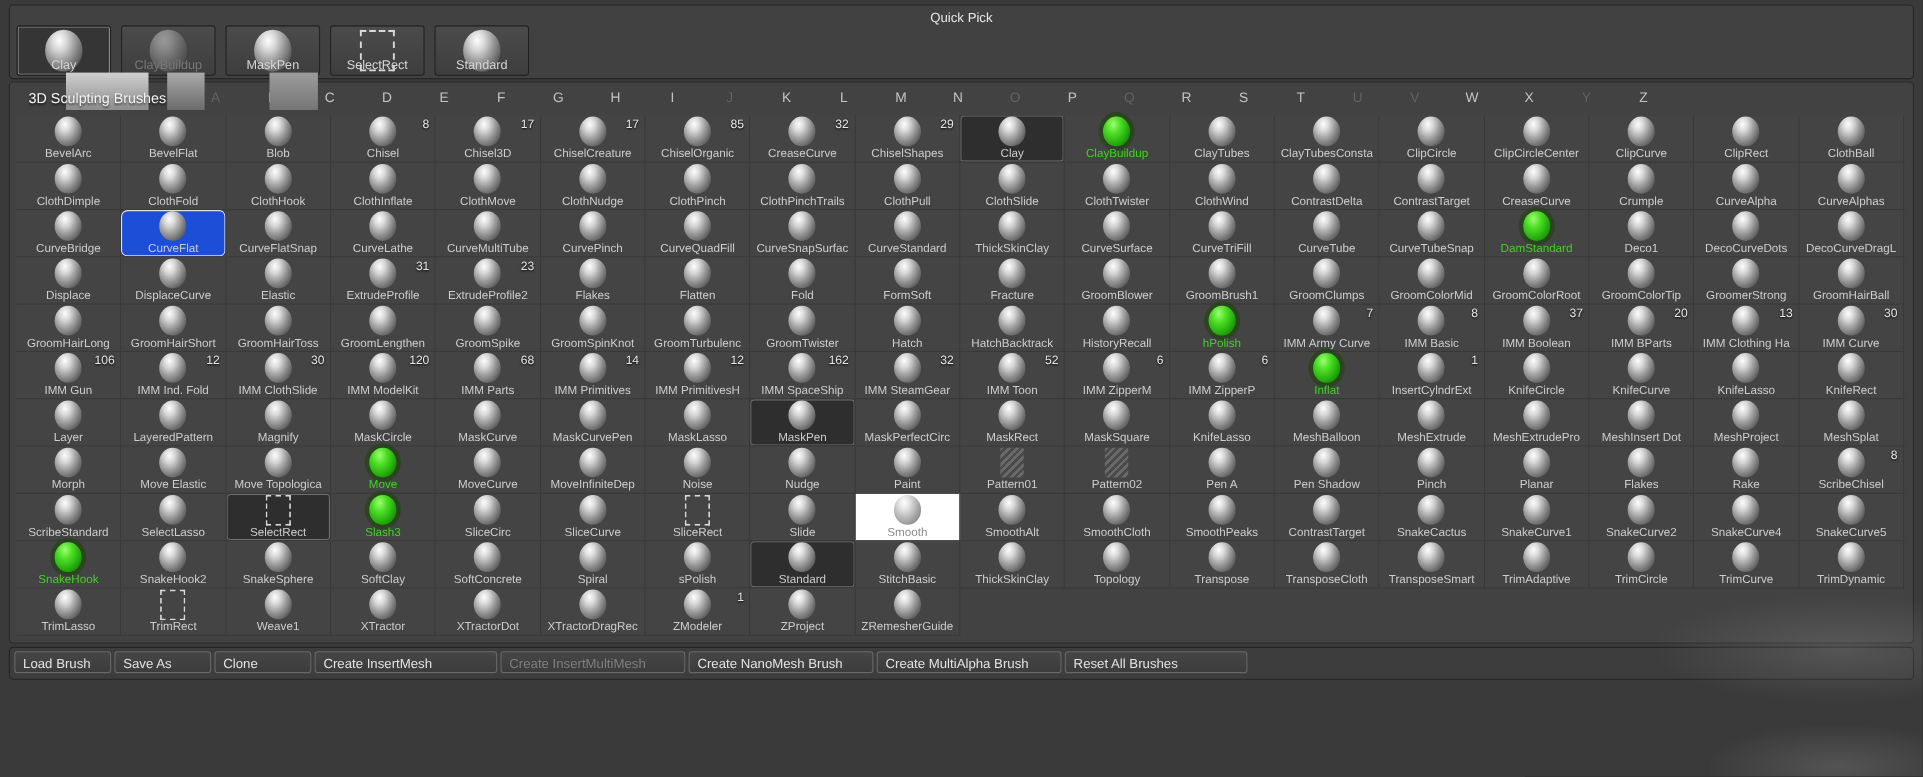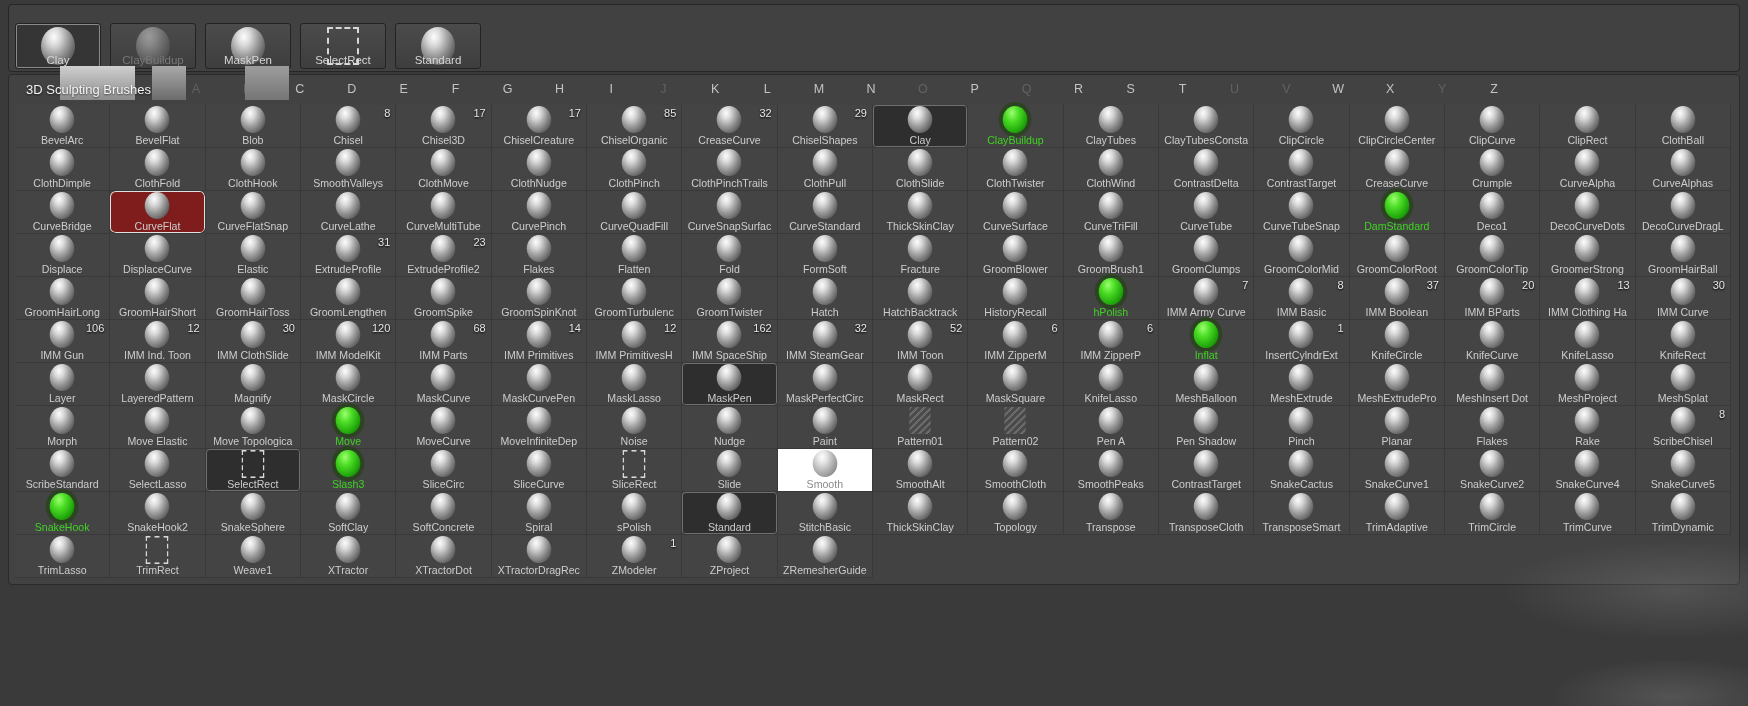"Quick Pick" div.qp-title { html: none -> <div>Quick Pick</div> }
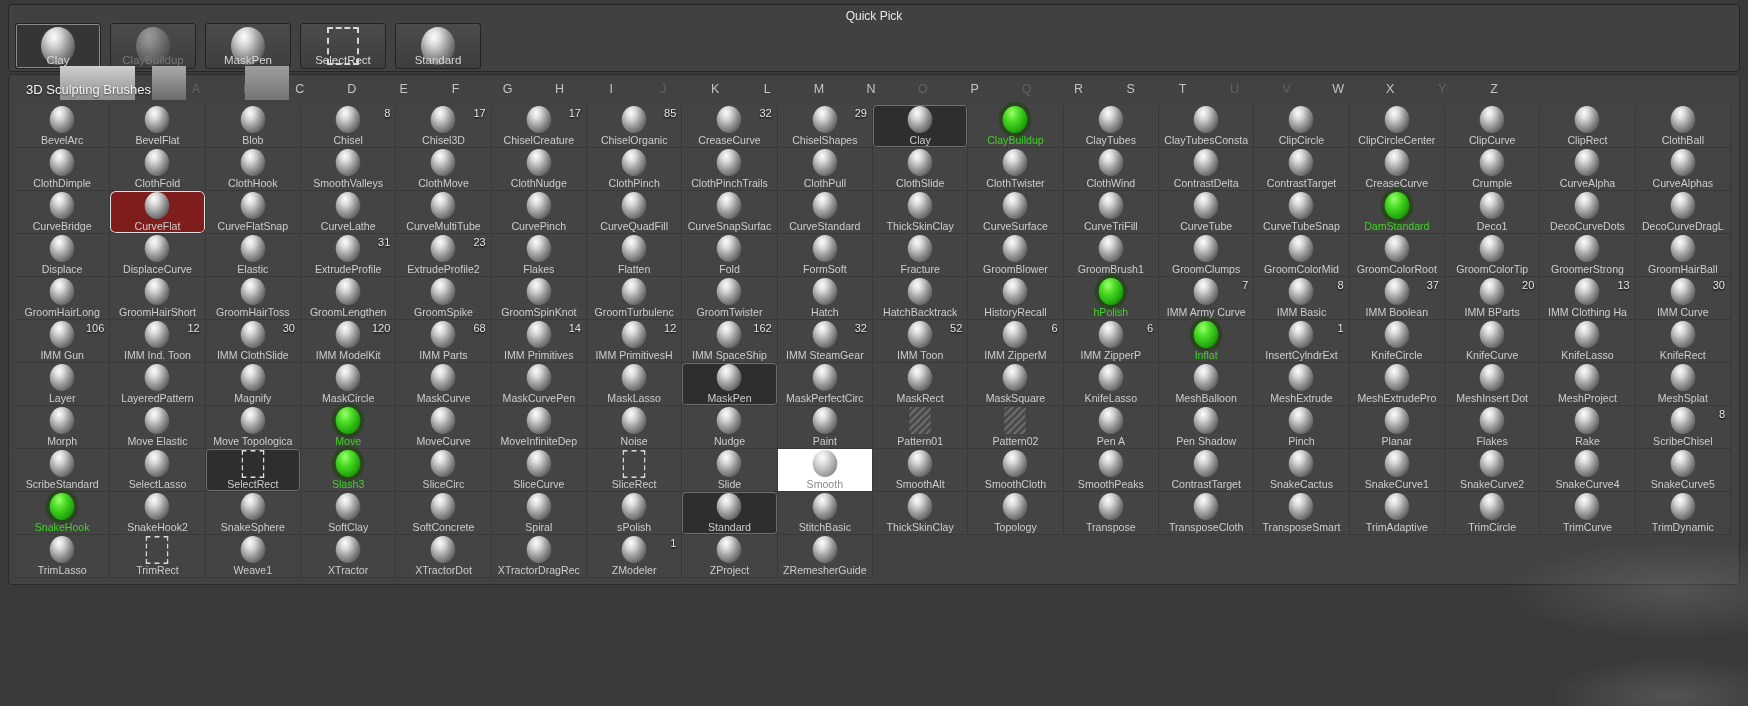"SmoothValleys" div.label { text: SmoothValleys -> ClothInflate }
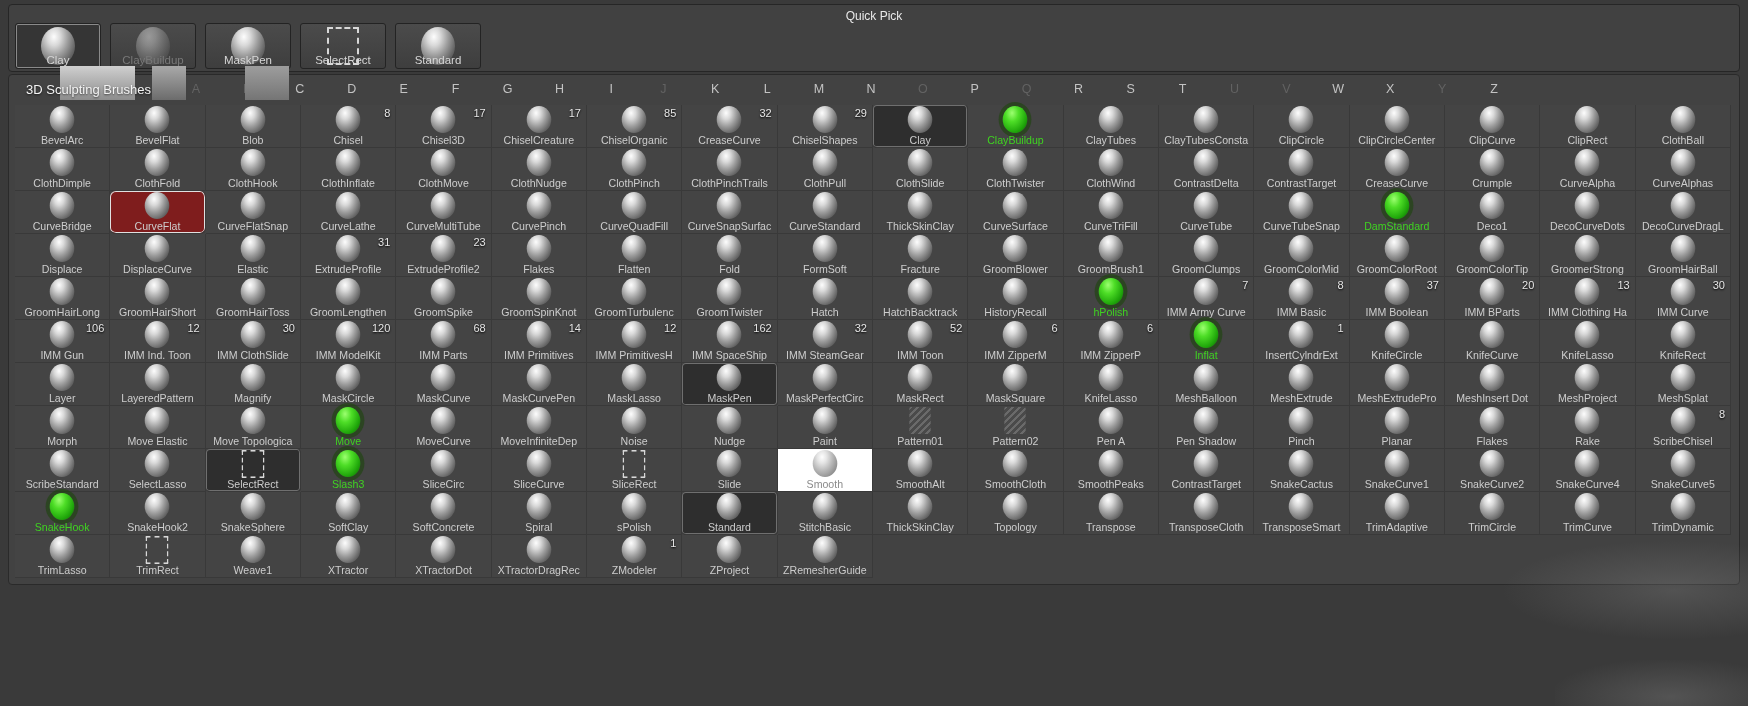"CurveFlat" .cell.out { background: #7f1d1d -> #1d4ed8 }
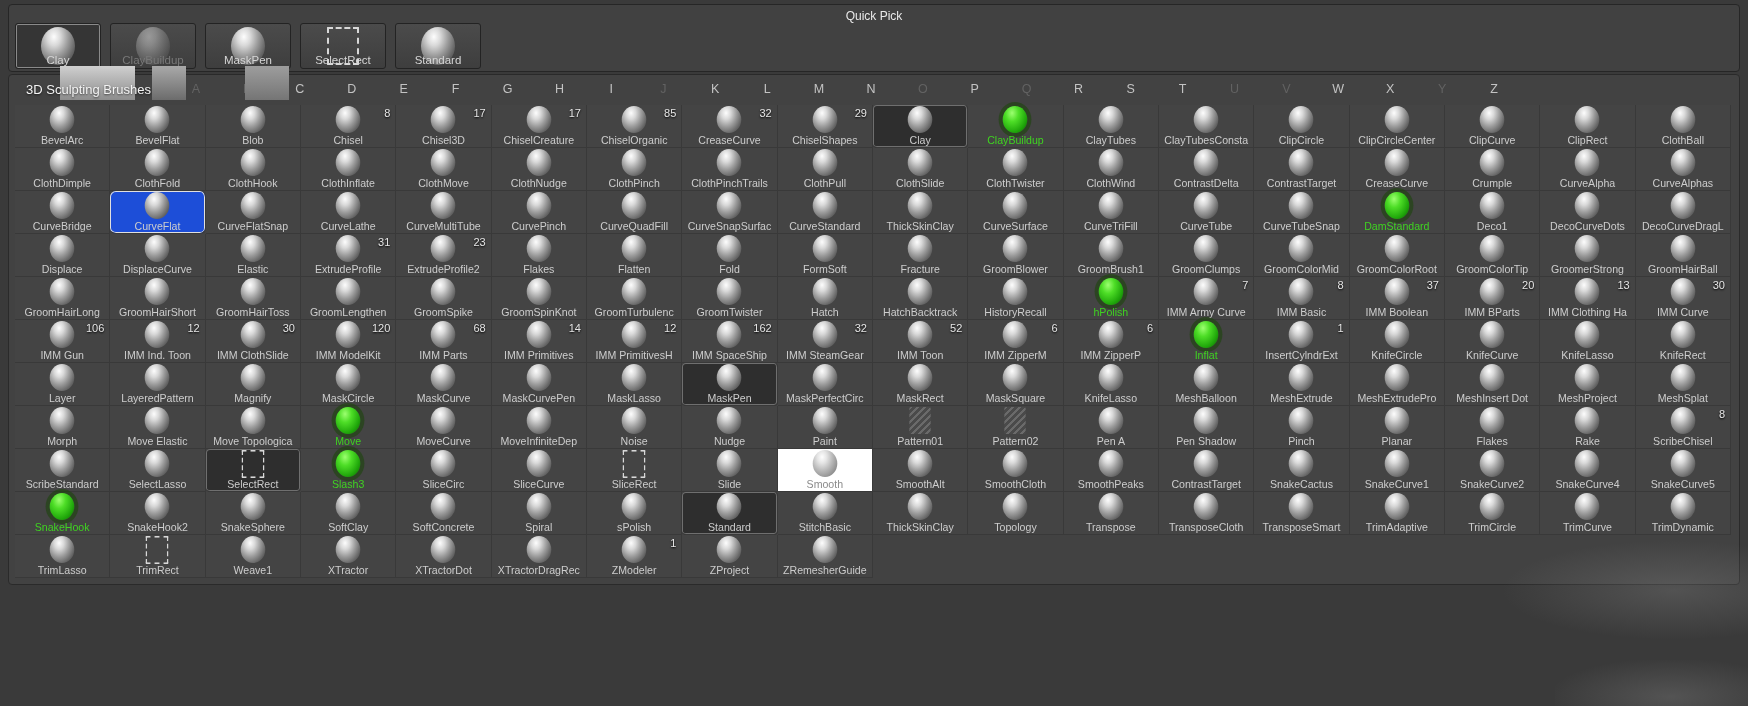"IMM Ind. Toon" div.label { text: Toon -> Fold }
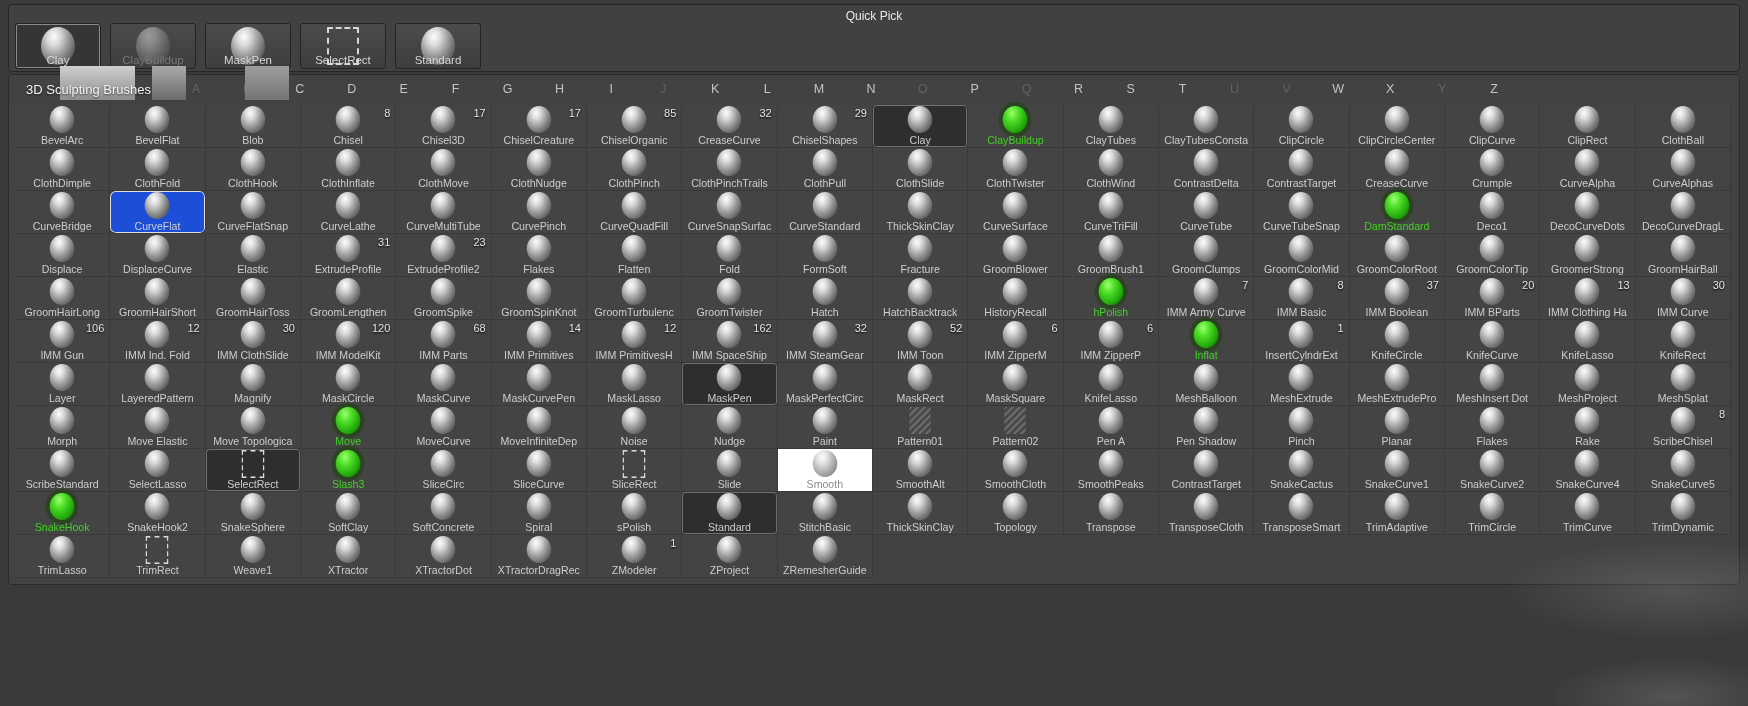"Load Brush" div.footer { html: none -> <div> <div> <div>Load Brush</div> <div>Save As</div> <div>Clone</div> <div>Create InsertMesh</div> <div>Create InsertMultiMesh</div> <div>Create NanoMesh Brush</div> <div>Create MultiAlpha Brush</div> <div>Reset All Brushes</div> </div> </div> }
